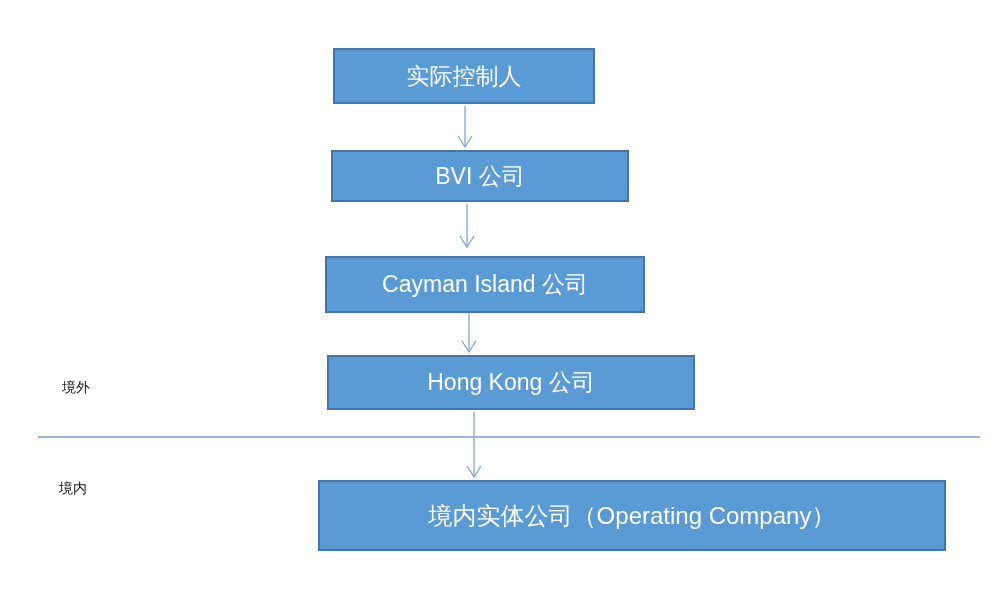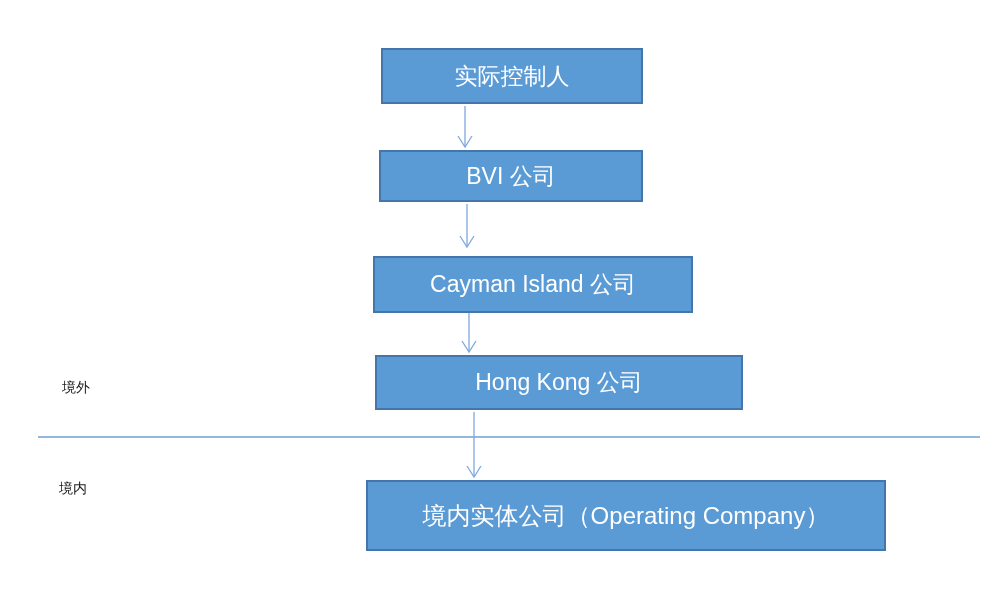"实际控制人" .node { margin-left: 48px -> none }
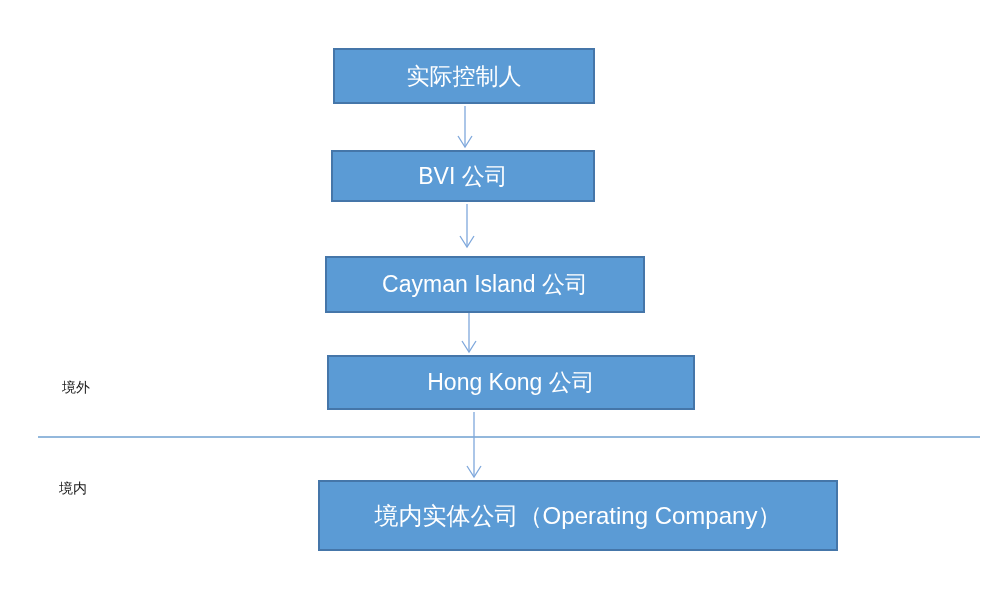"BVI 公司" .node-2 { width: 264px -> 298px }
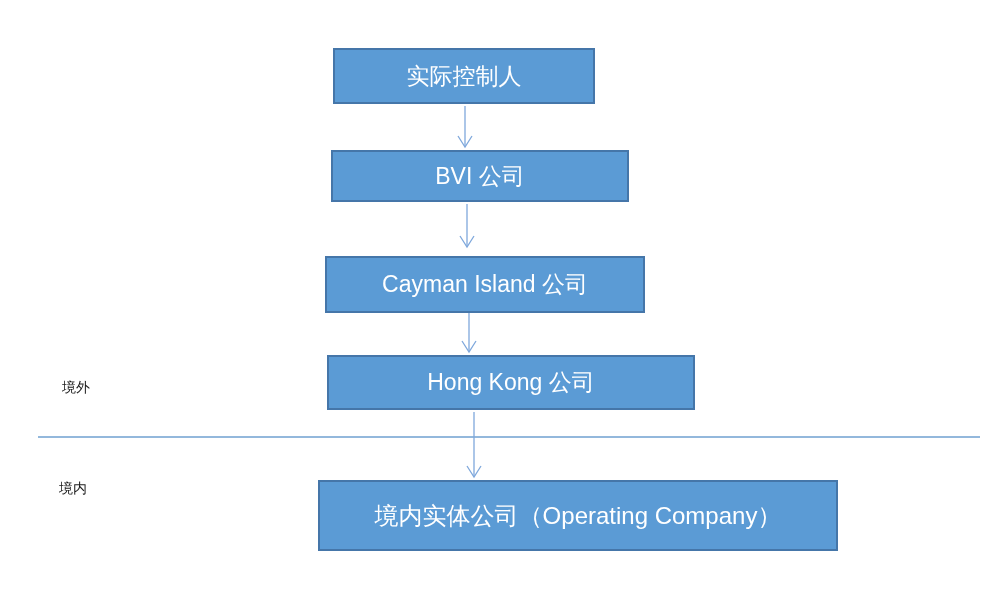"境内实体公司（Operating Company）" .node-5 { width: 520px -> 628px }
